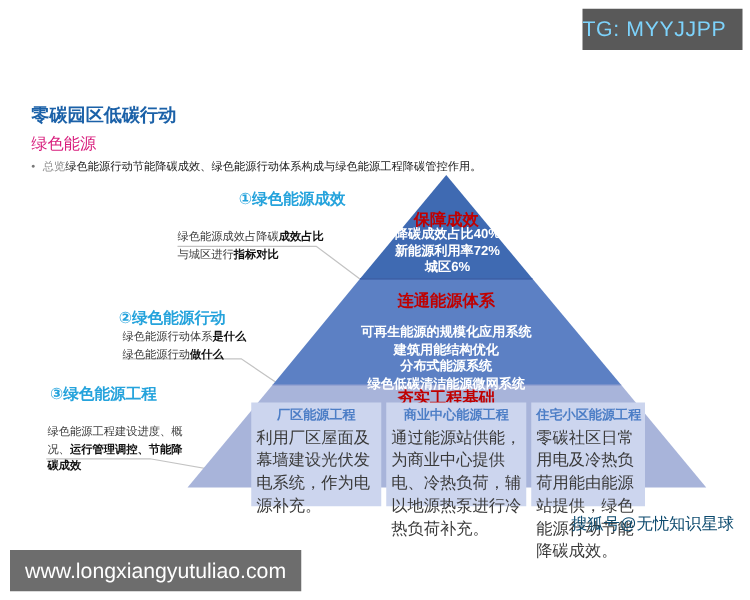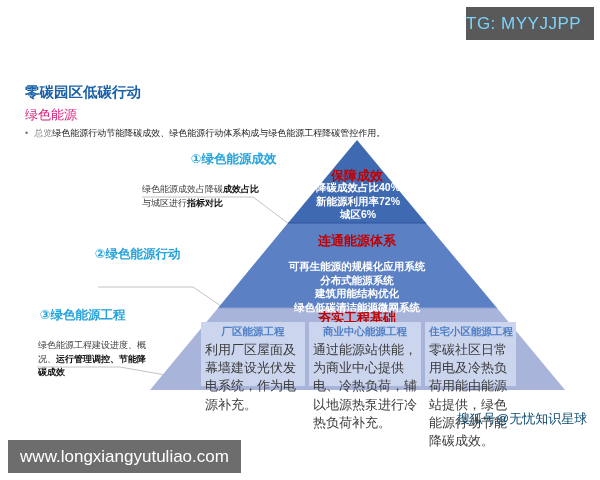"绿色能源行动体系是什么" div.item-body { html: none -> <div> <span>绿色能源行动体系</span><b>是什么</b><br> <span>绿色能源行动</span><b>做什么</b> </div> }
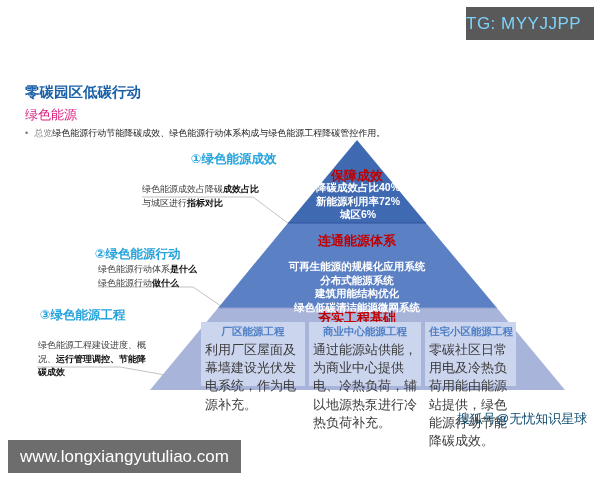"分布式能源系统" div { order: before "建筑用能结构优化" -> after "建筑用能结构优化" }
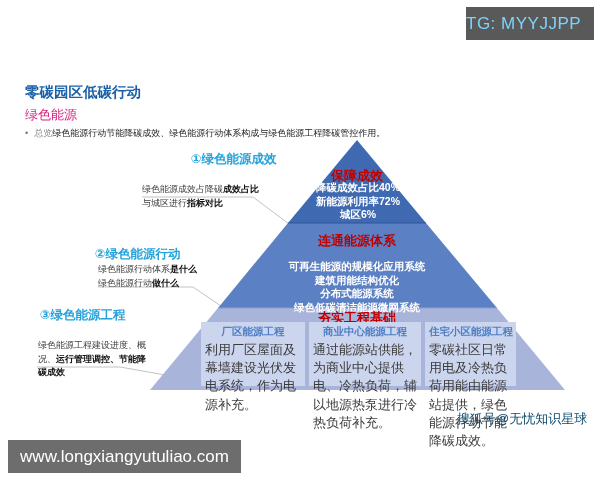"厂区能源工程" .energy-box { height: 64px -> 83px }
